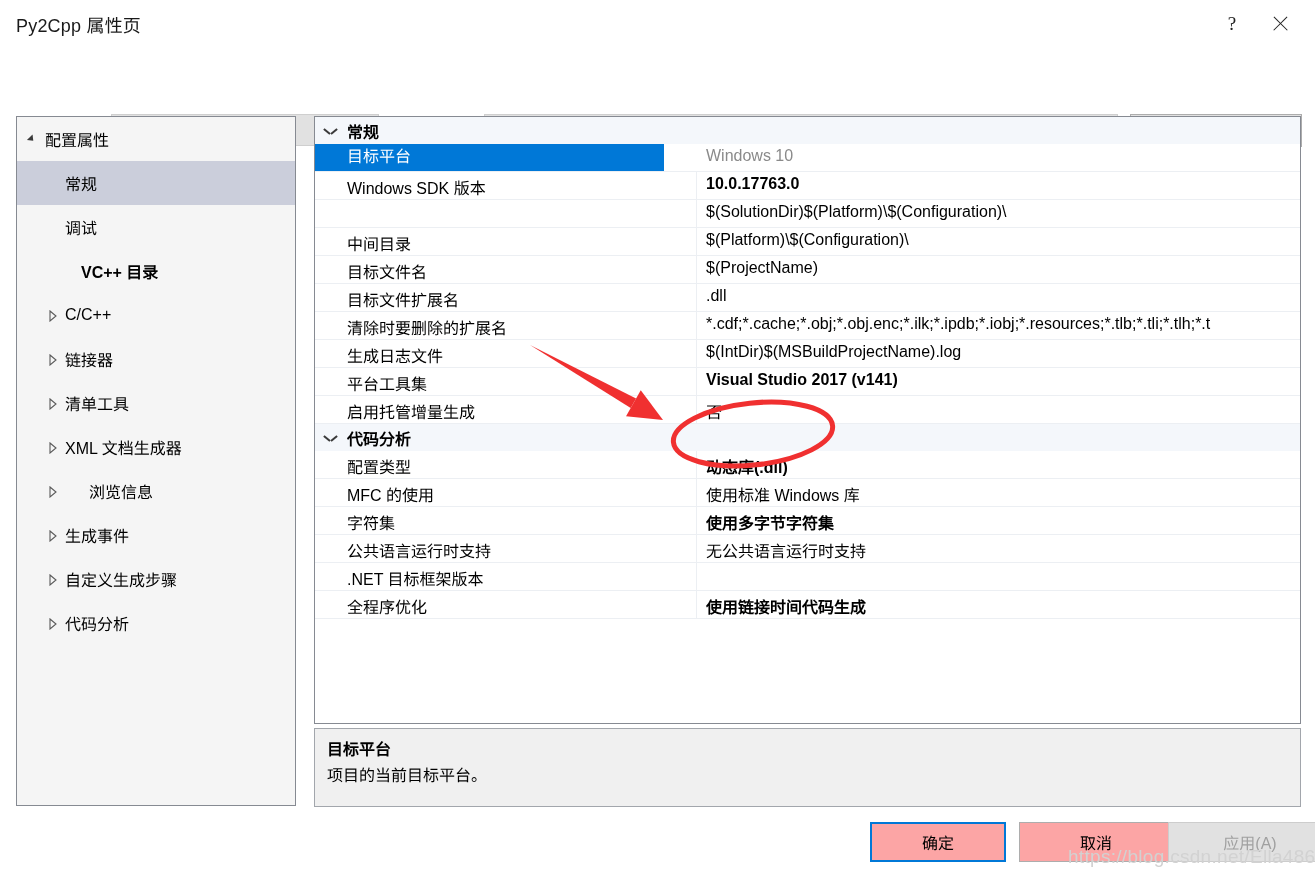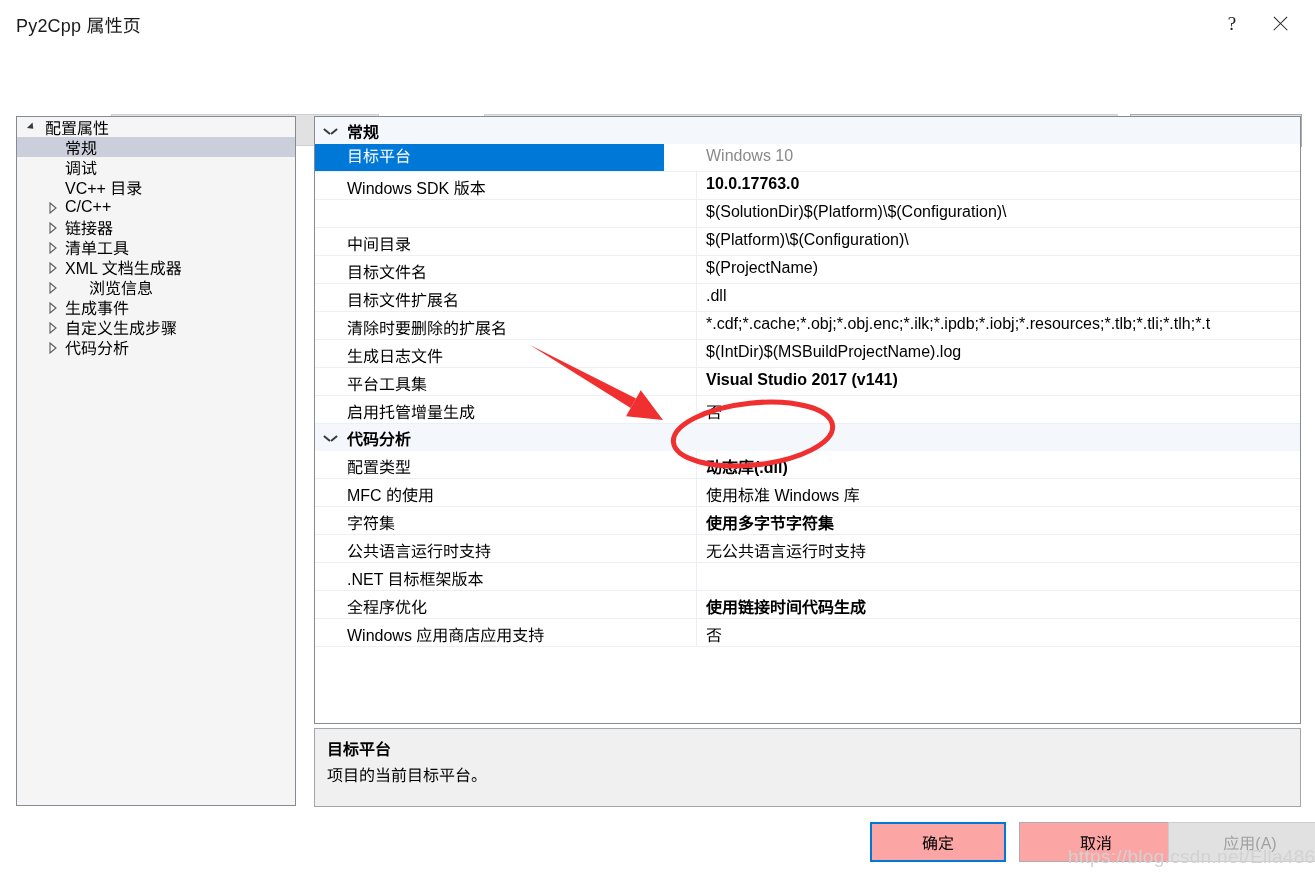"配置属性" .tree-row { height: 20px -> 44px }
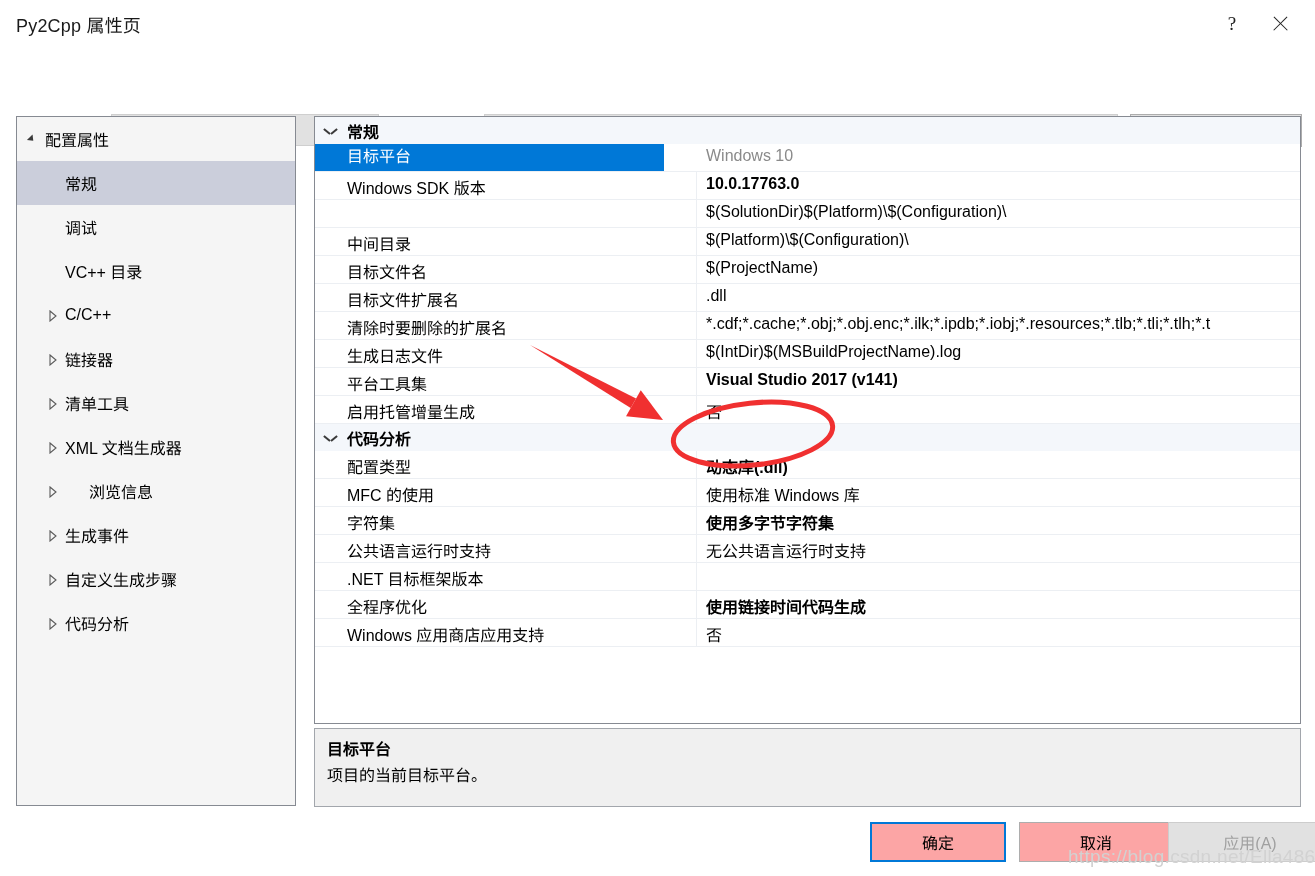"VC++ 目录" span.tree-label { font-weight: none -> bold; margin-left: 48px -> 64px }
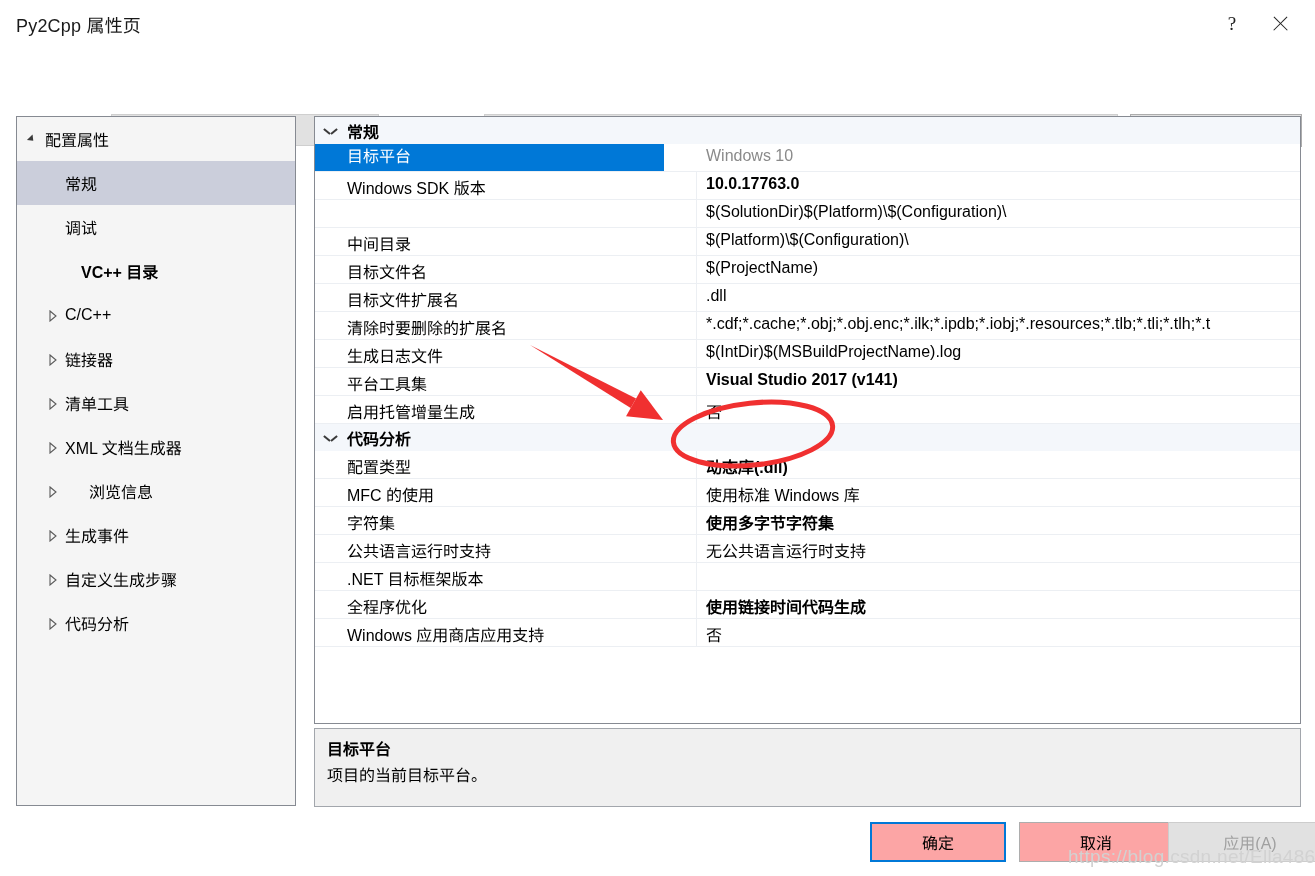"Windows 应用商店应用支持" div.prop-row { html: <div> <div>Windows 应用商店应用支持</div> <div></div> <div>否</div> </div> -> none }
